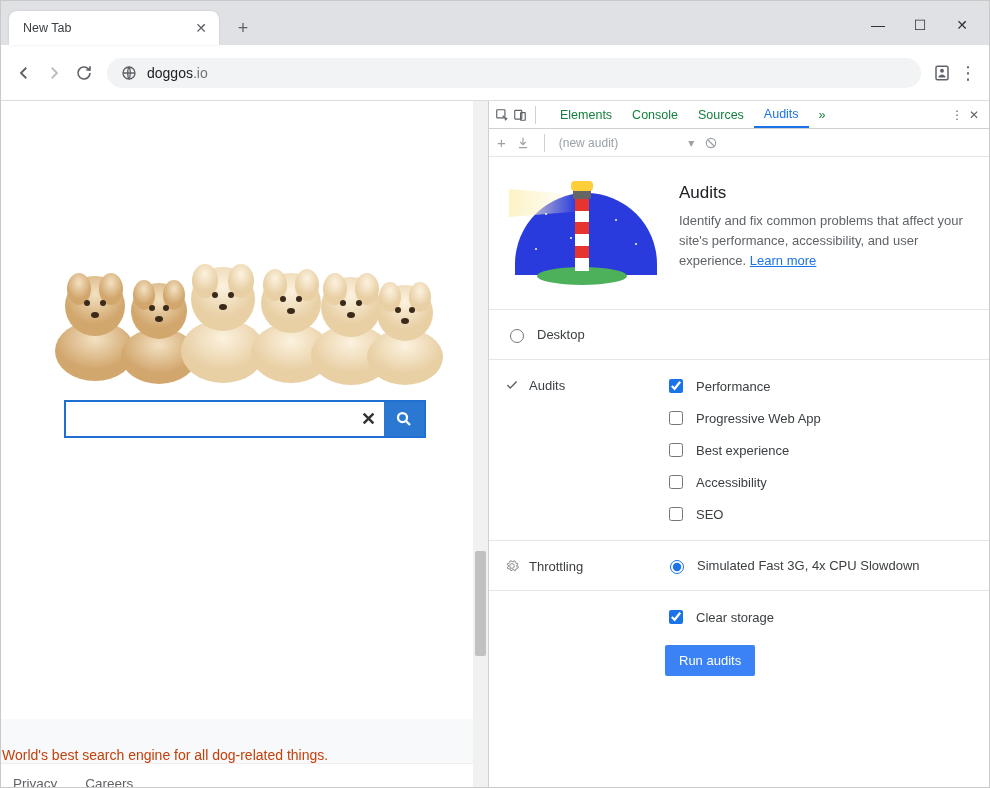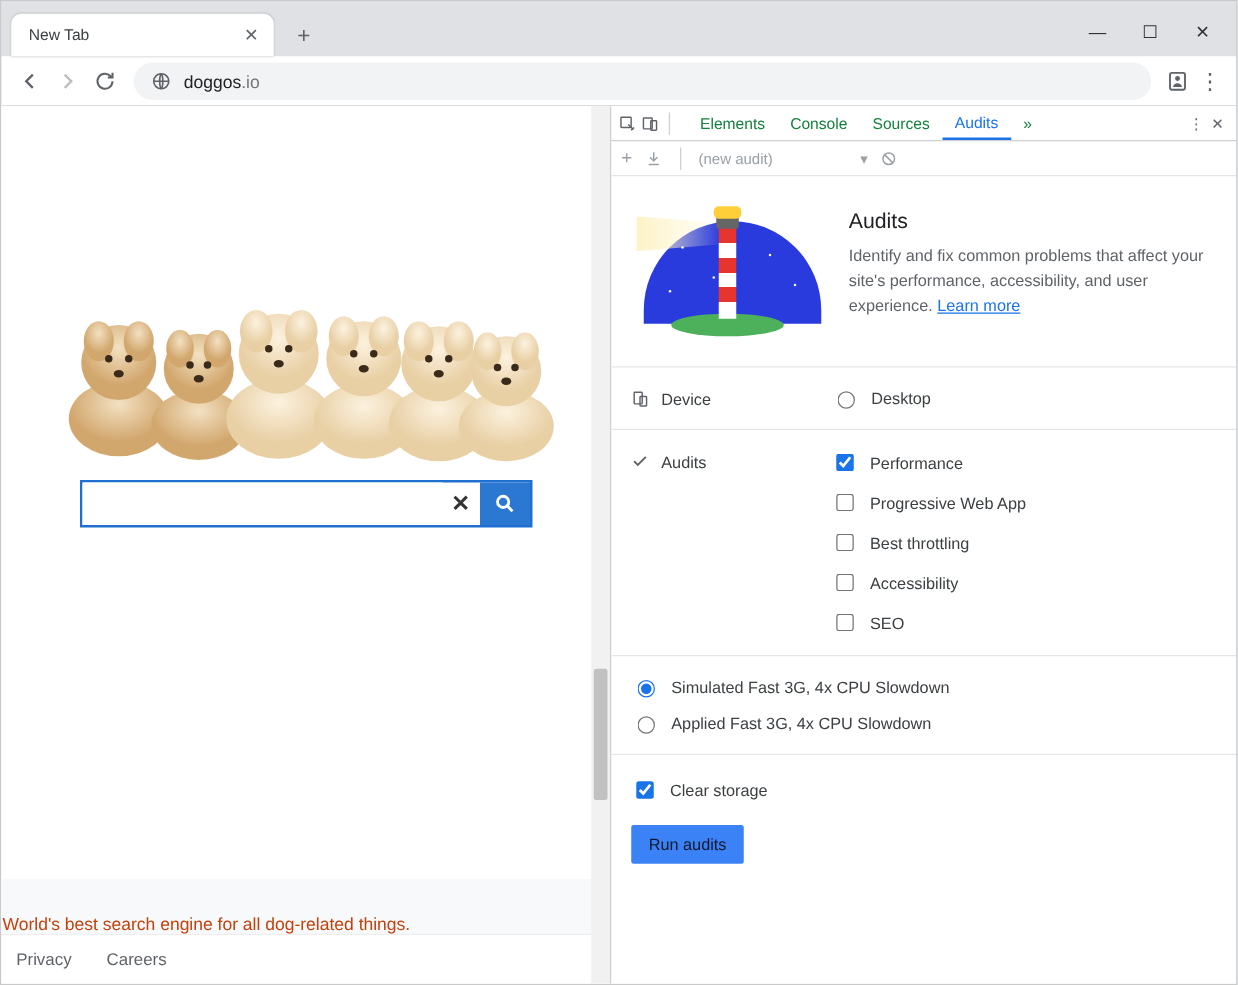"doggos" .toolbar { height: 40px -> 56px }
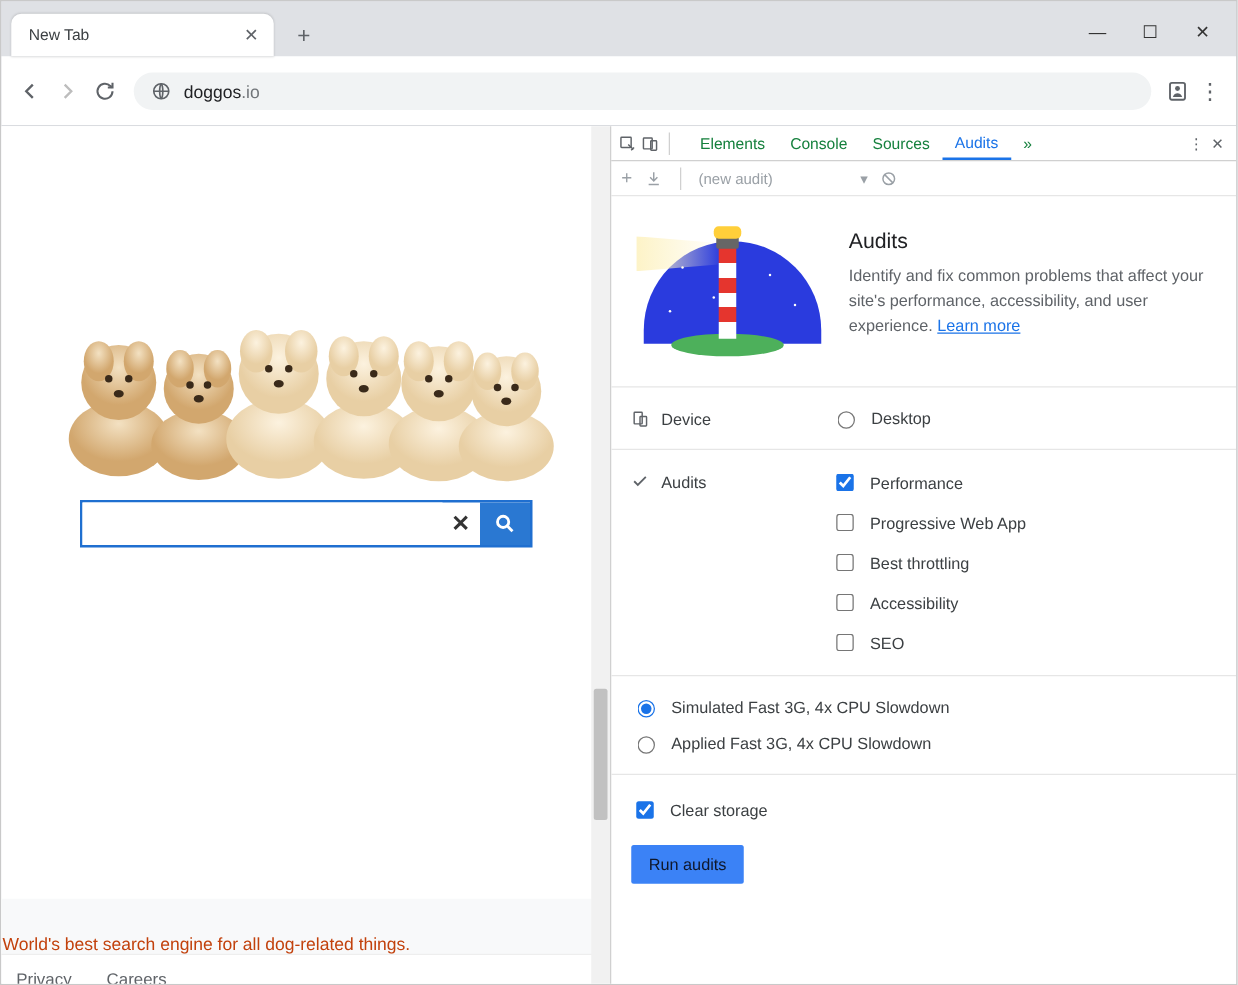"Device" div.label { html: <div> <span> <svg> <rect></rect> <rect></rect> </svg> </span> <span>Device</span> </div> -> none }
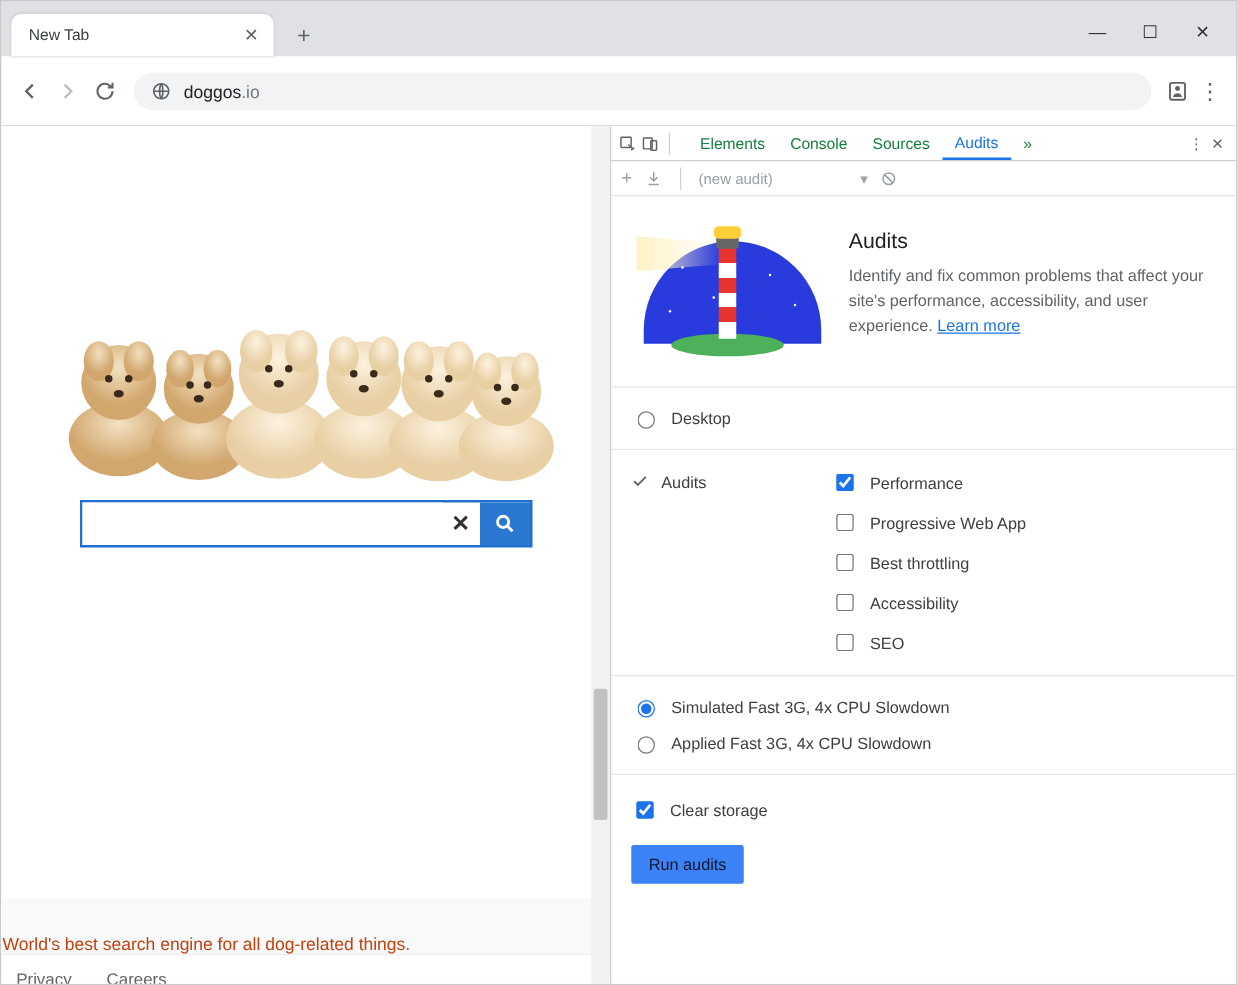"Best throttling" span { text: throttling -> experience }
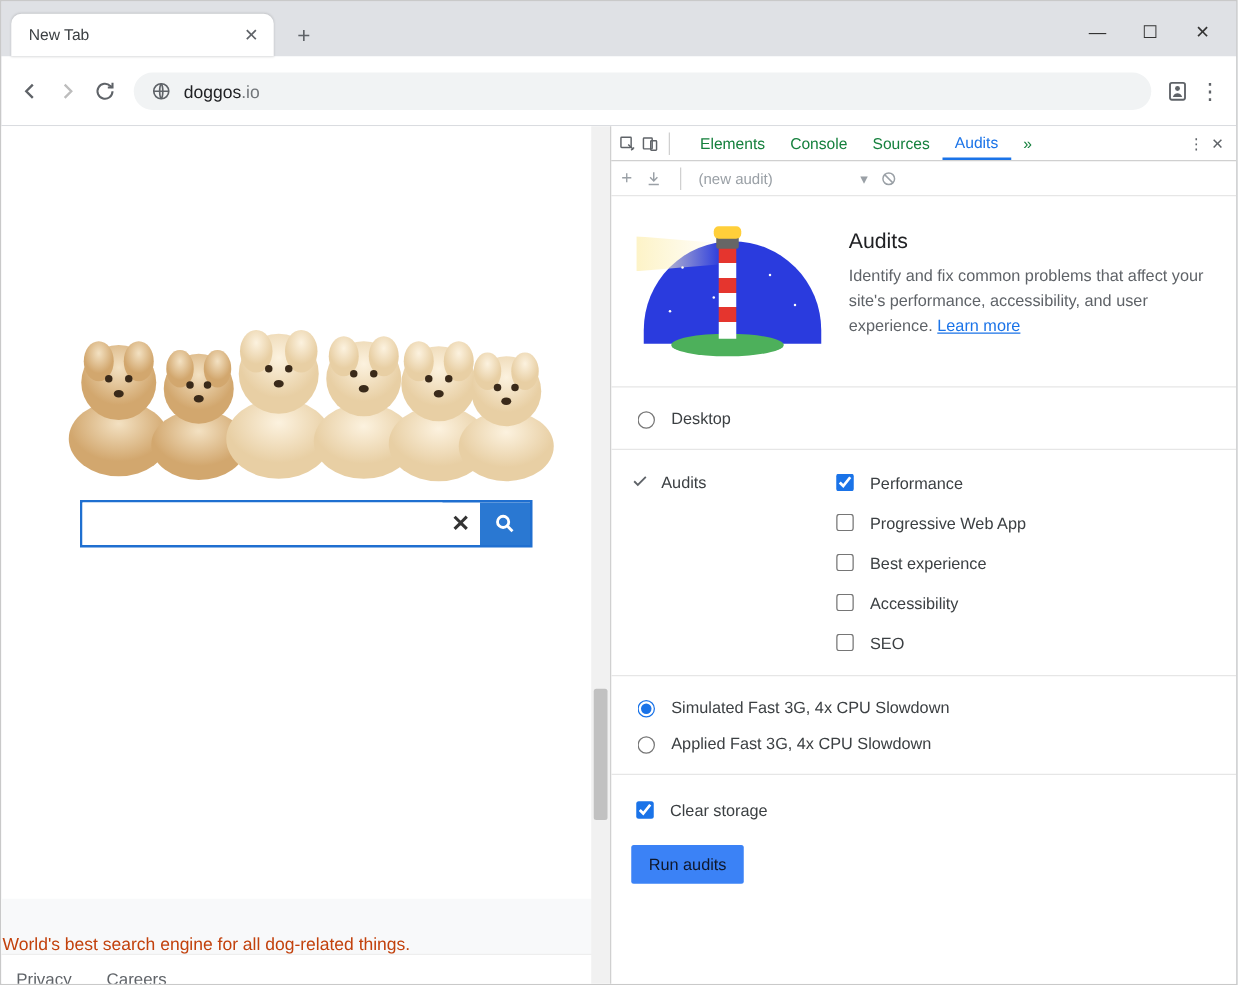"Throttling" div.label { html: none -> <div> <span> <svg> <path></path> </svg> </span> <span>Throttling</span> </div> }
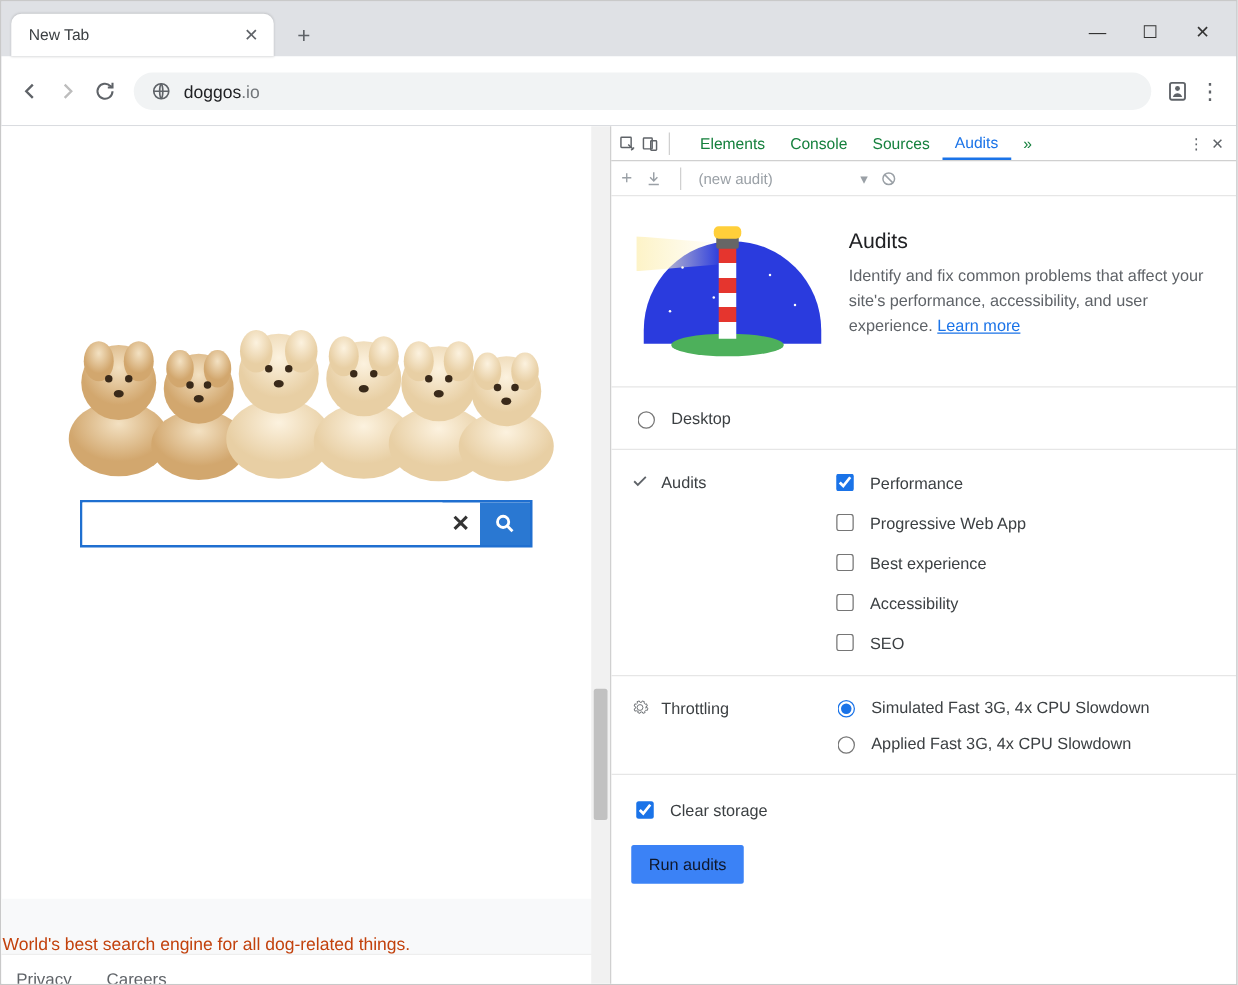"Applied Fast 3G, 4x CPU" label.opt { html: <label> <input> <span>Applied Fast 3G, 4x CPU Slowdown</span> </label> -> none }
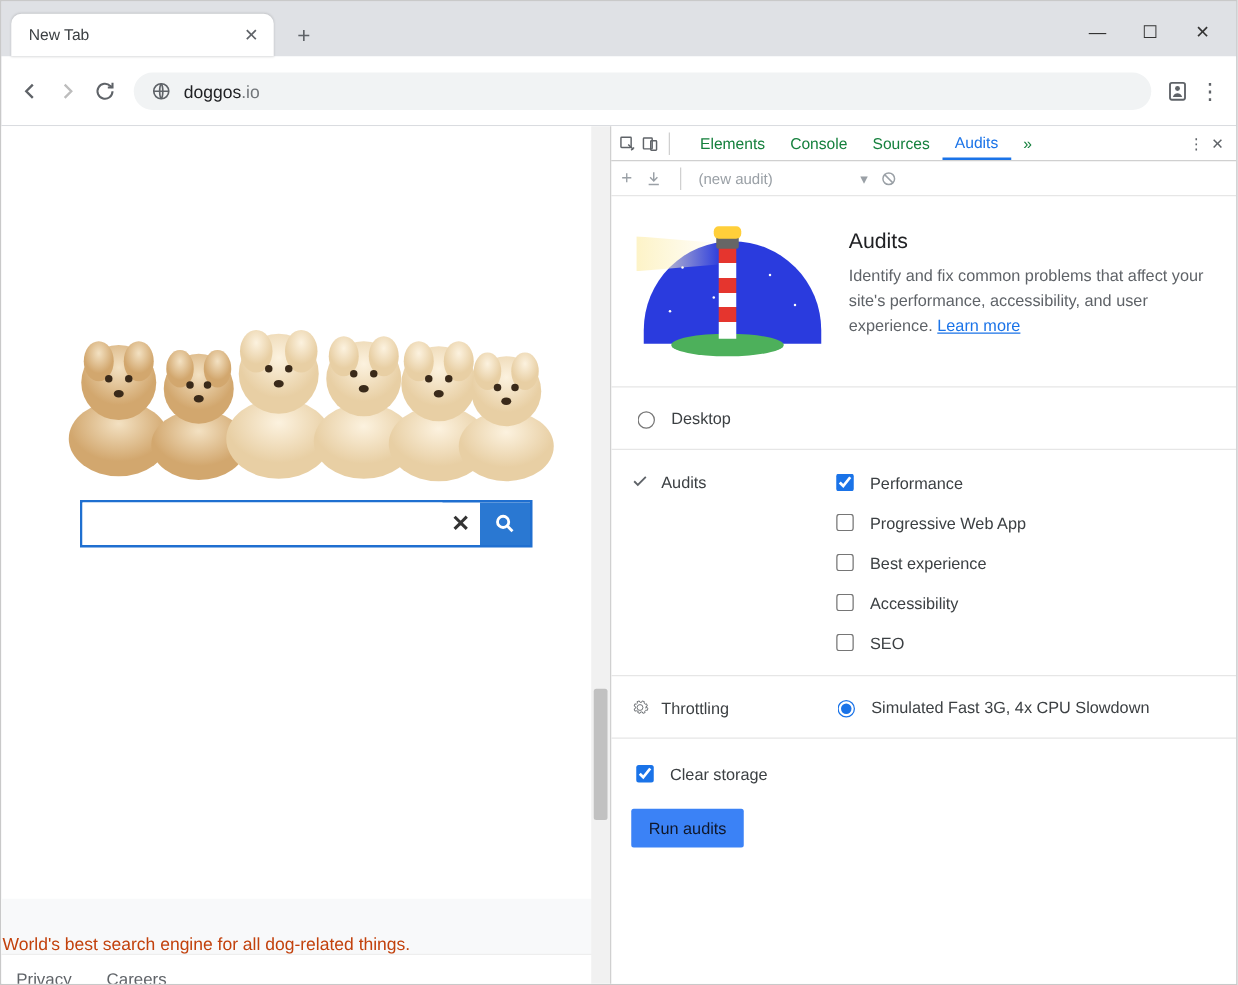"Clear storage" .dt-section.noborder { flex-direction: column -> none }
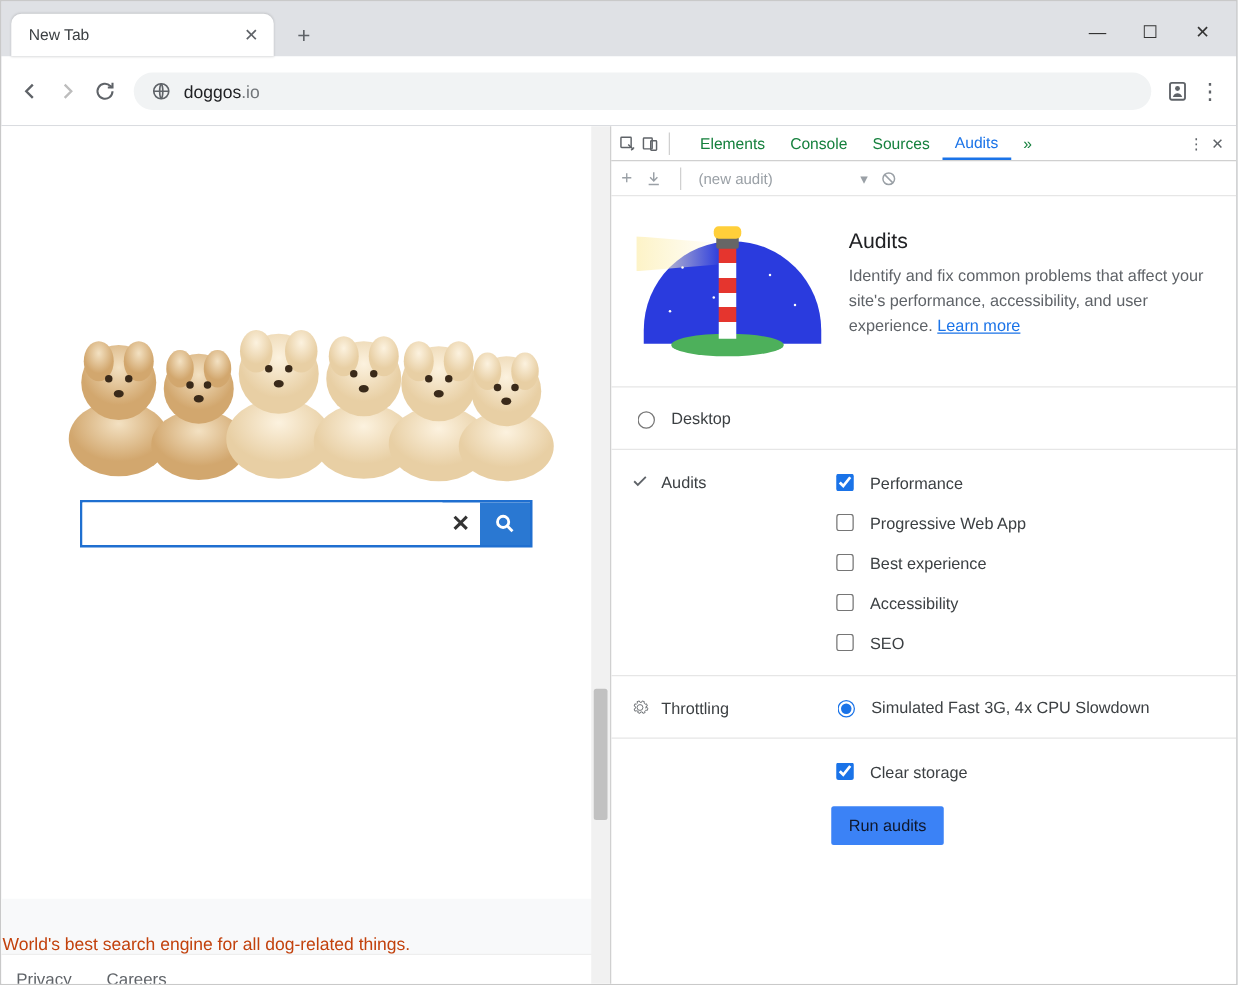"Run audits" .run-btn { color: #0f172a -> #ffffff }
